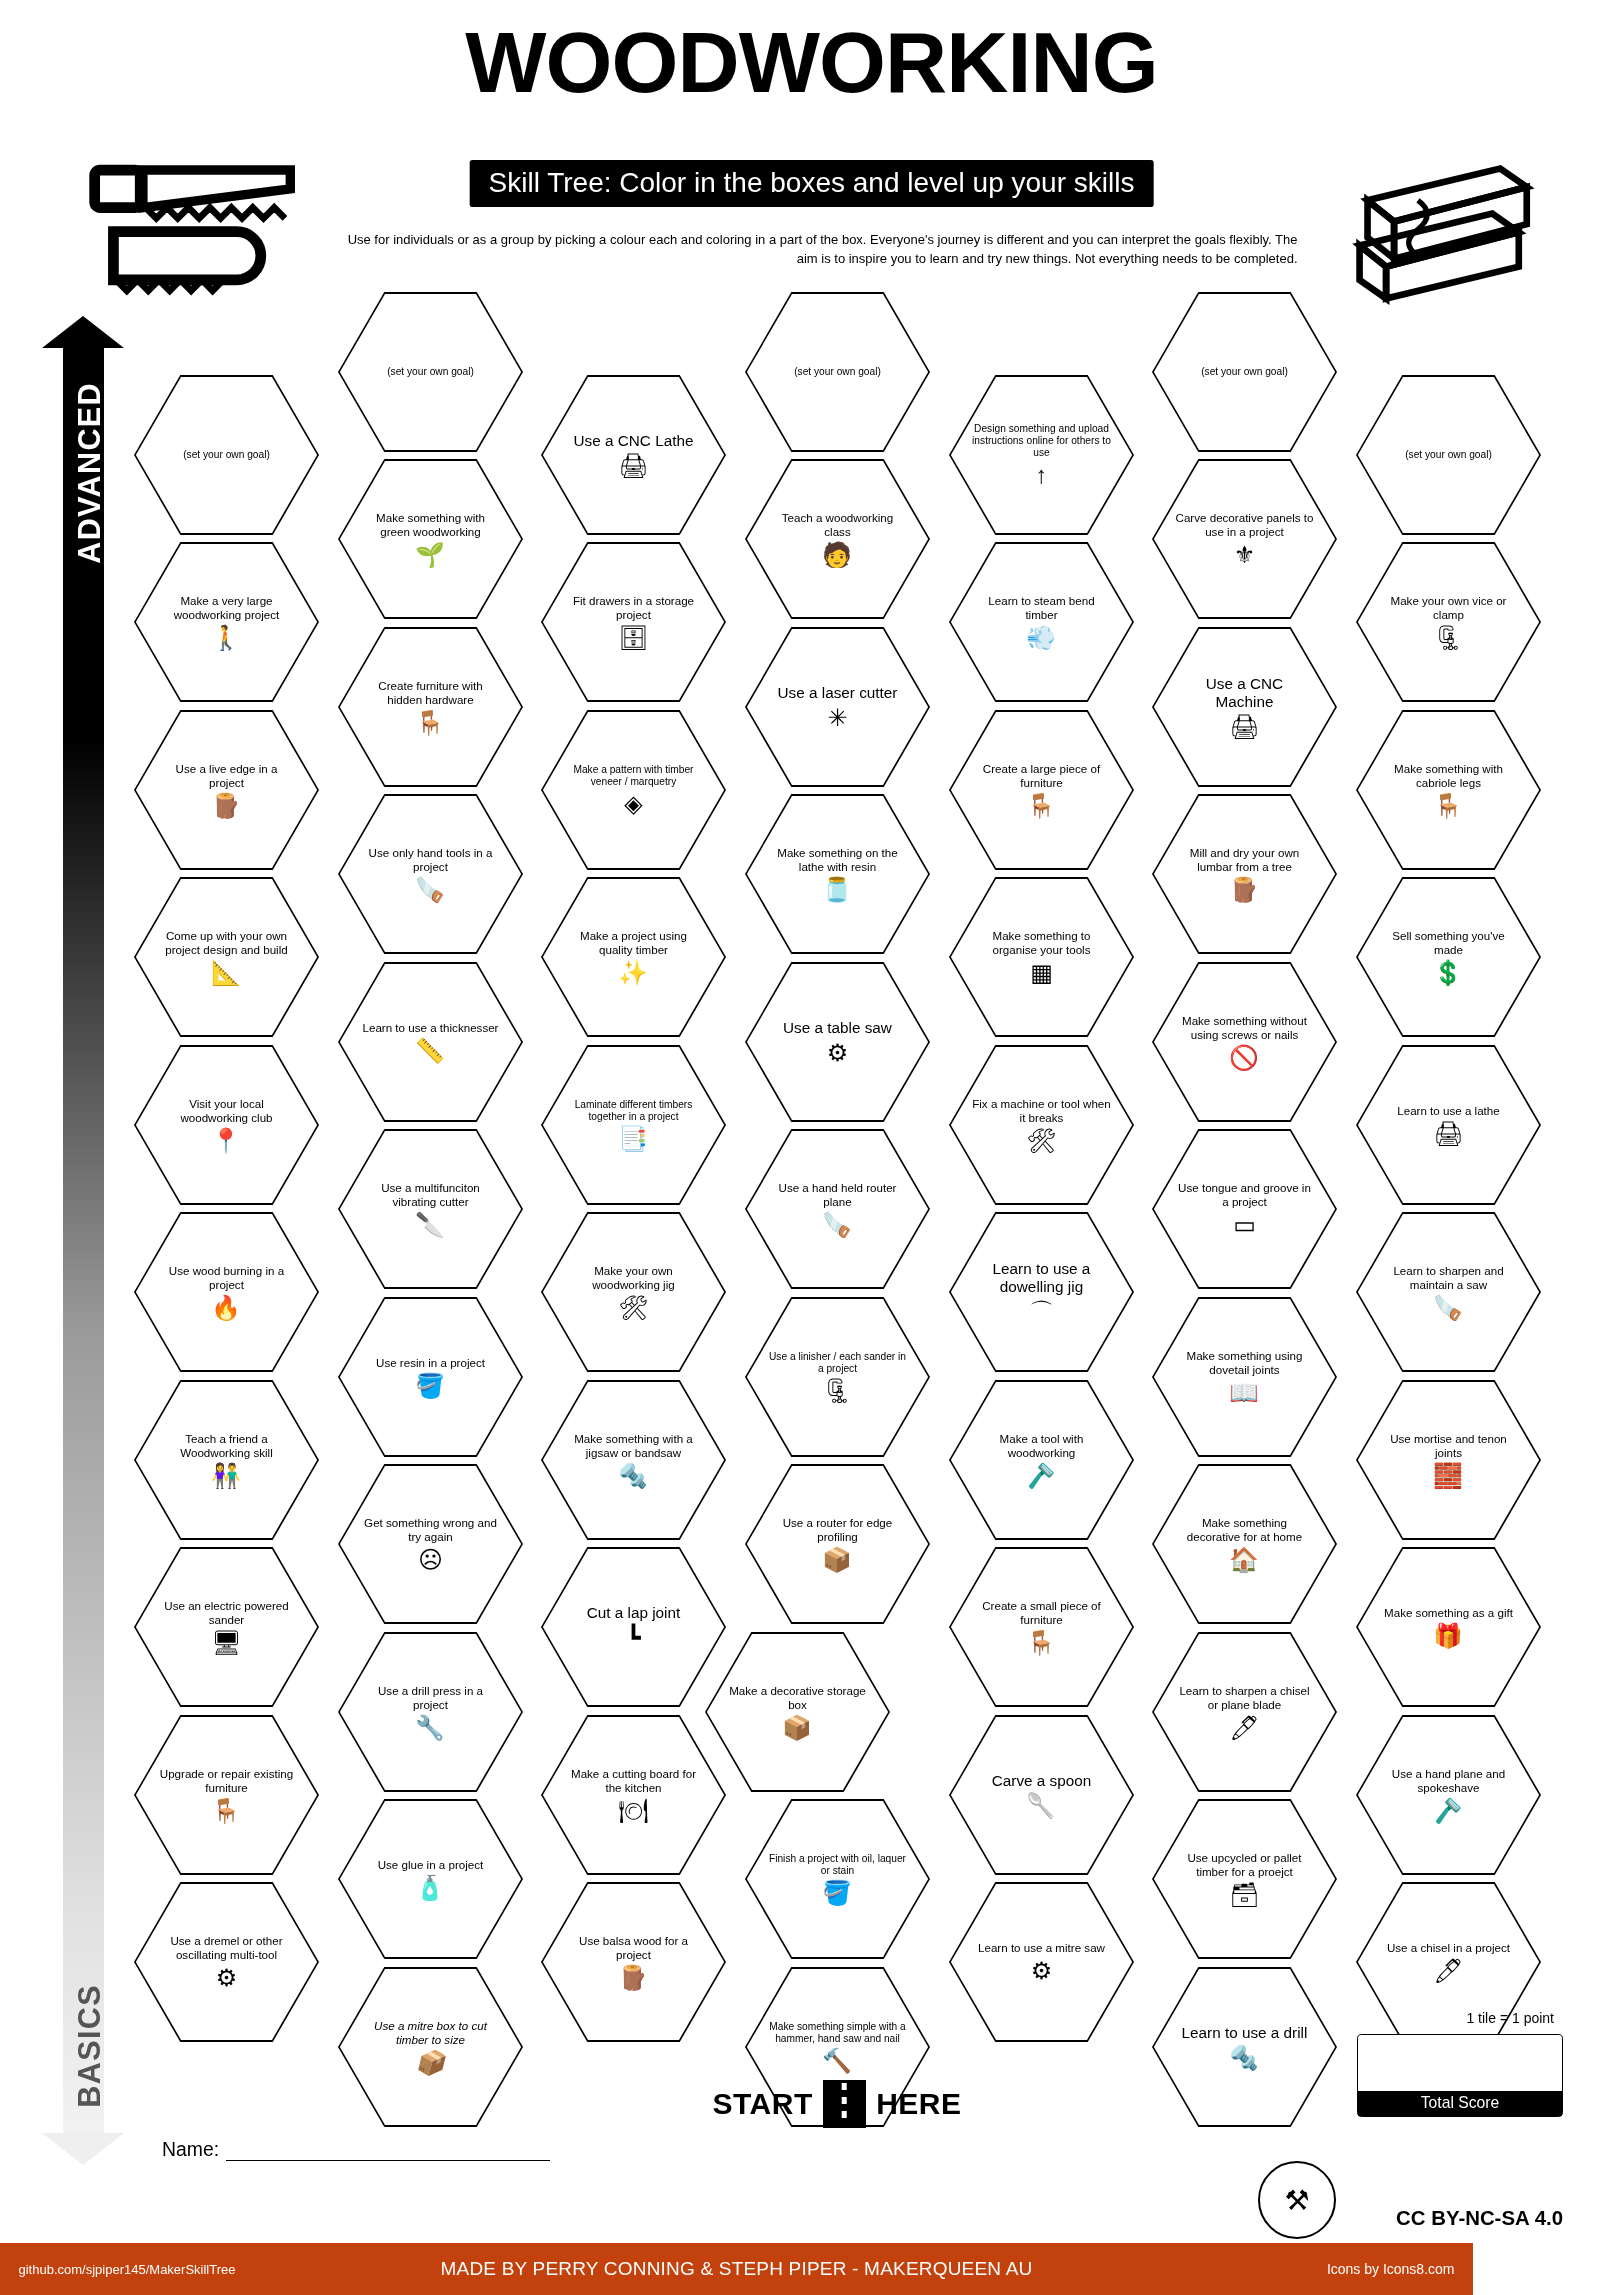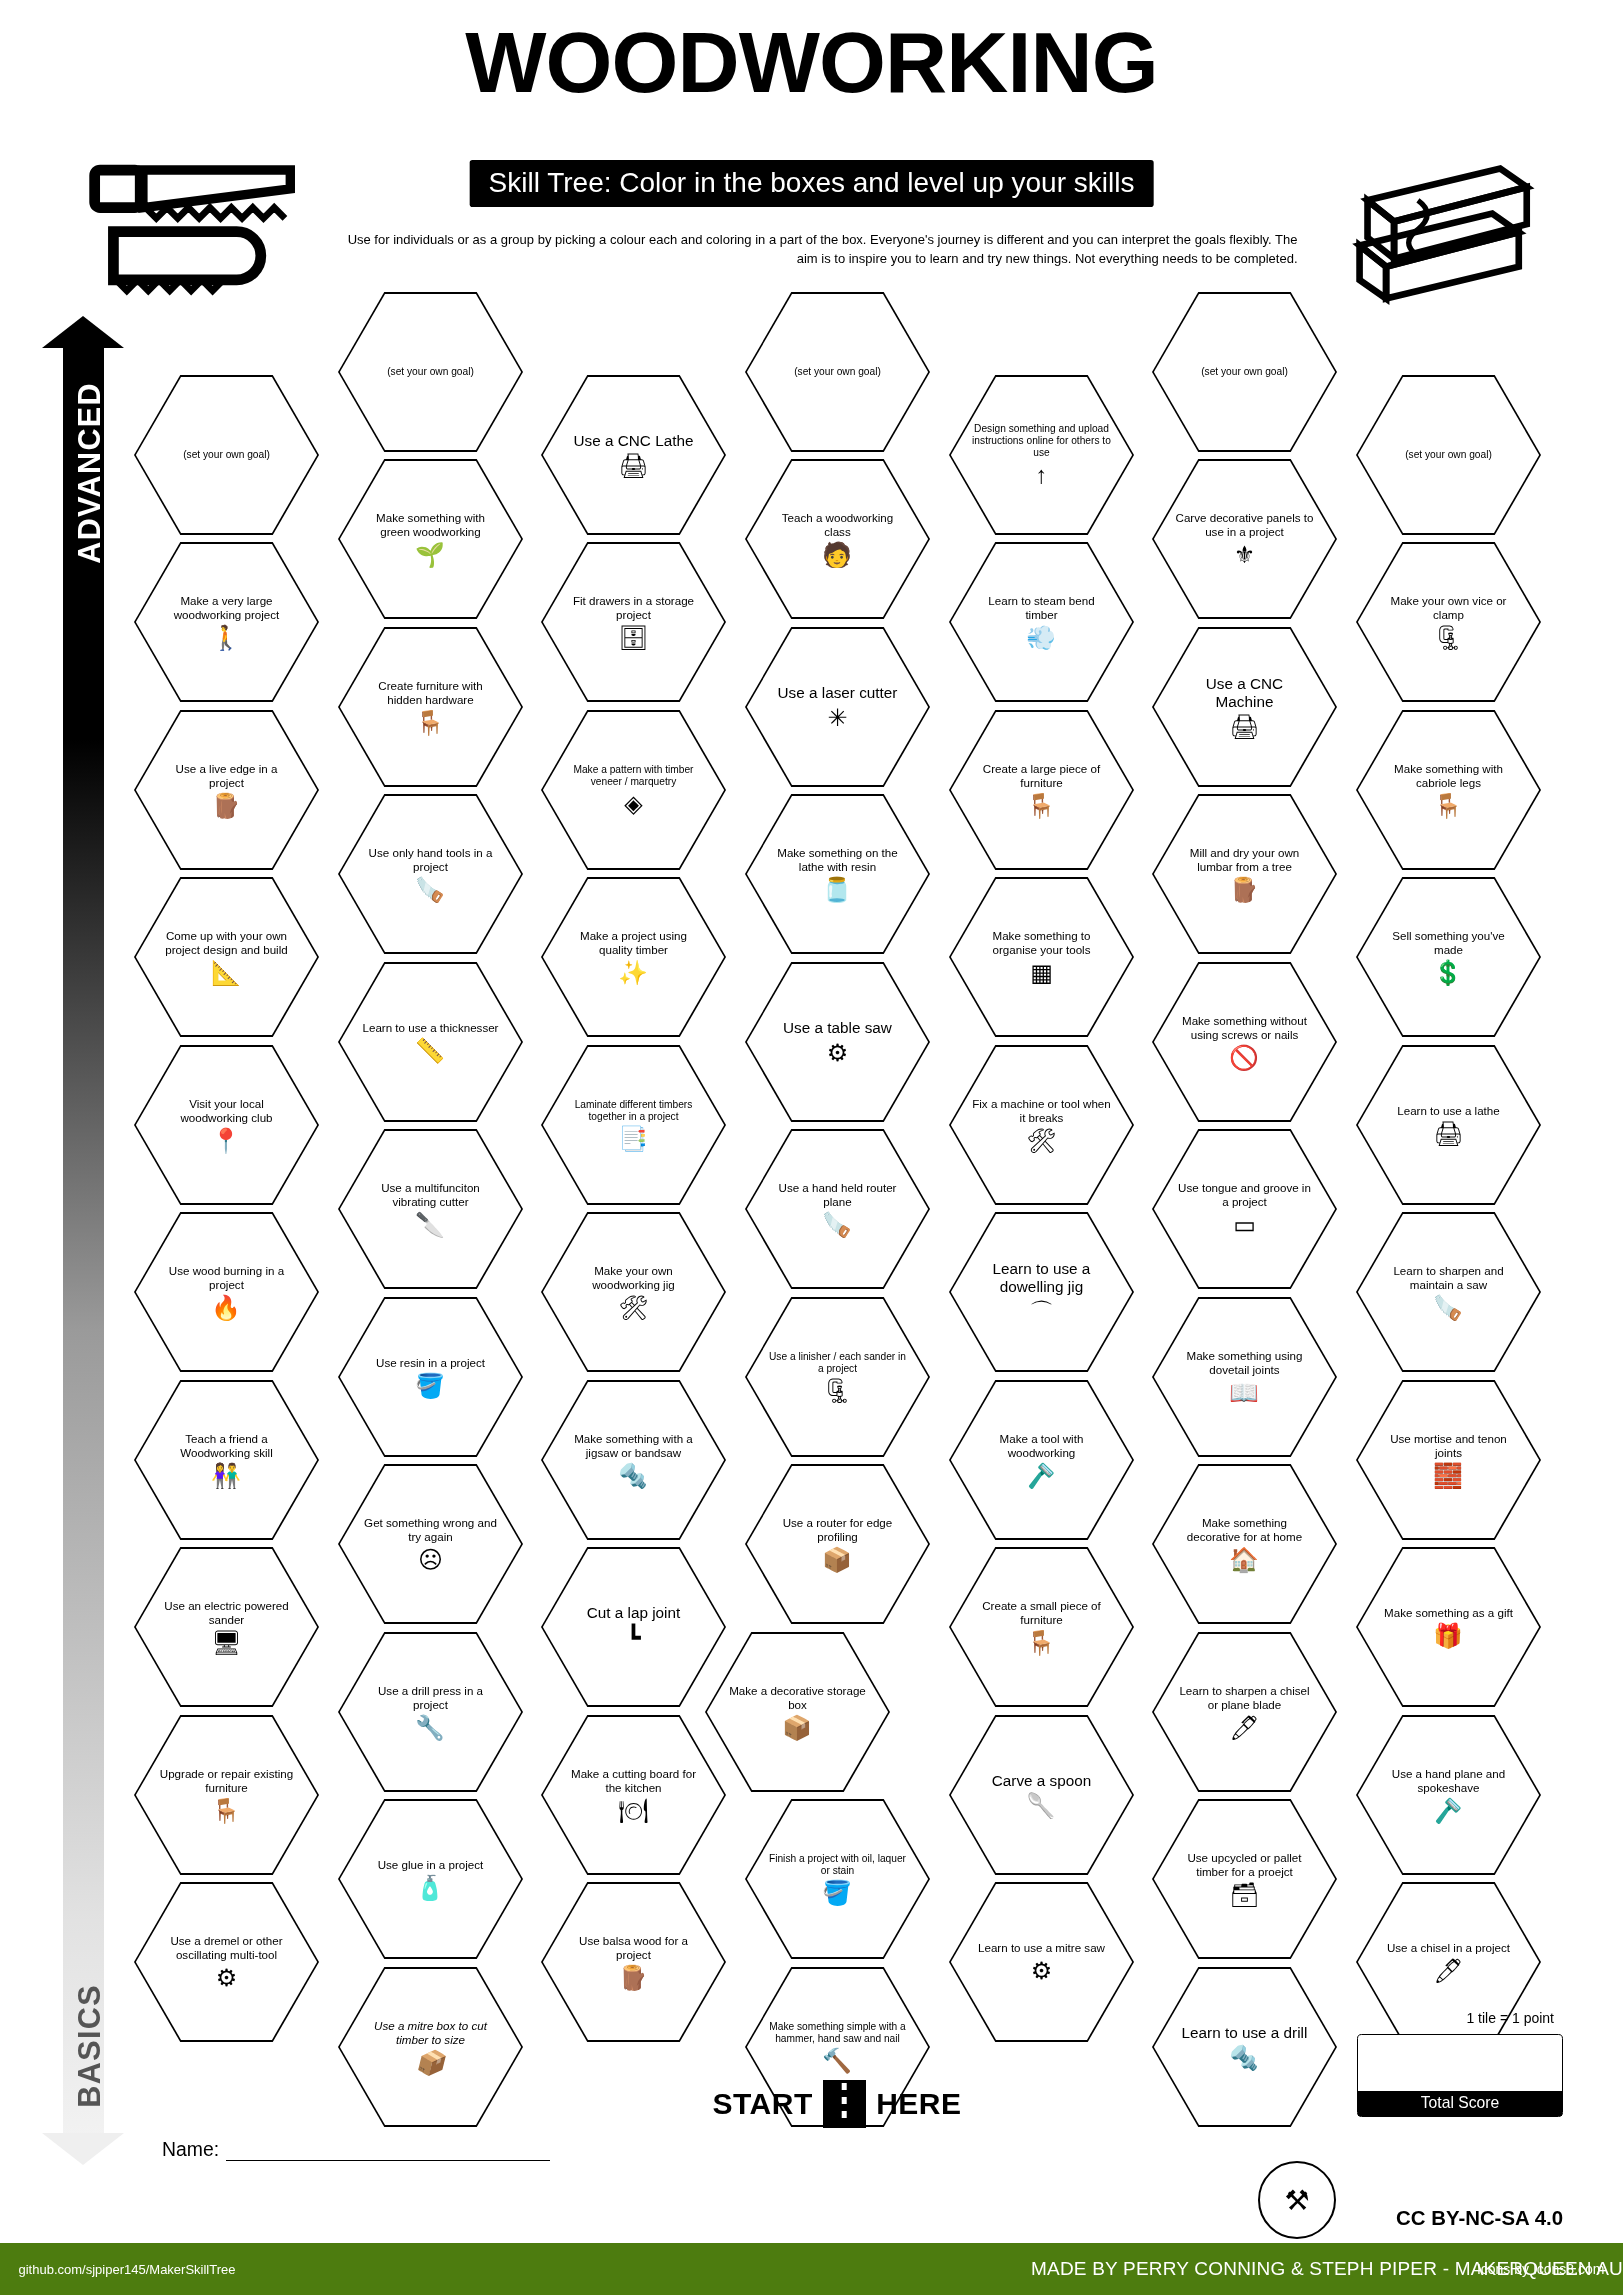"github.com/sjpiper145/MakerSkillTree" #footer { background: #4d7c0f -> #c2410c; justify-content: flex-end -> center; width: 1623px -> 1473px }
